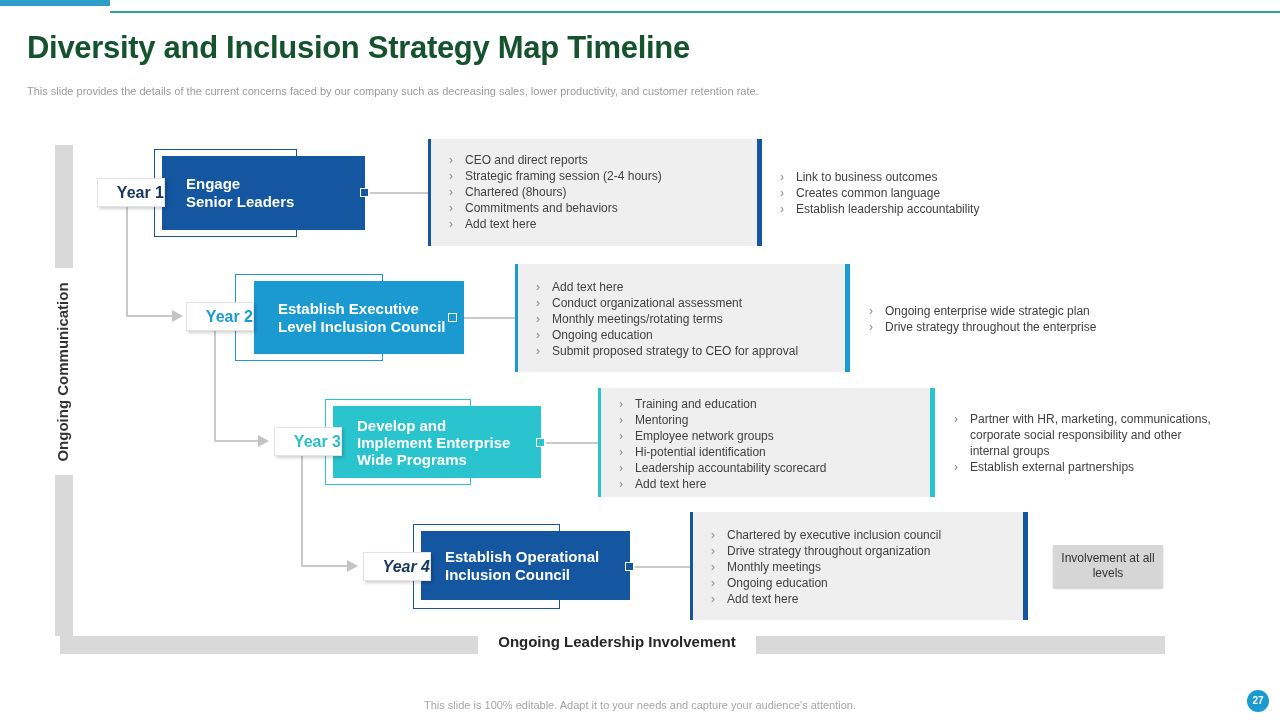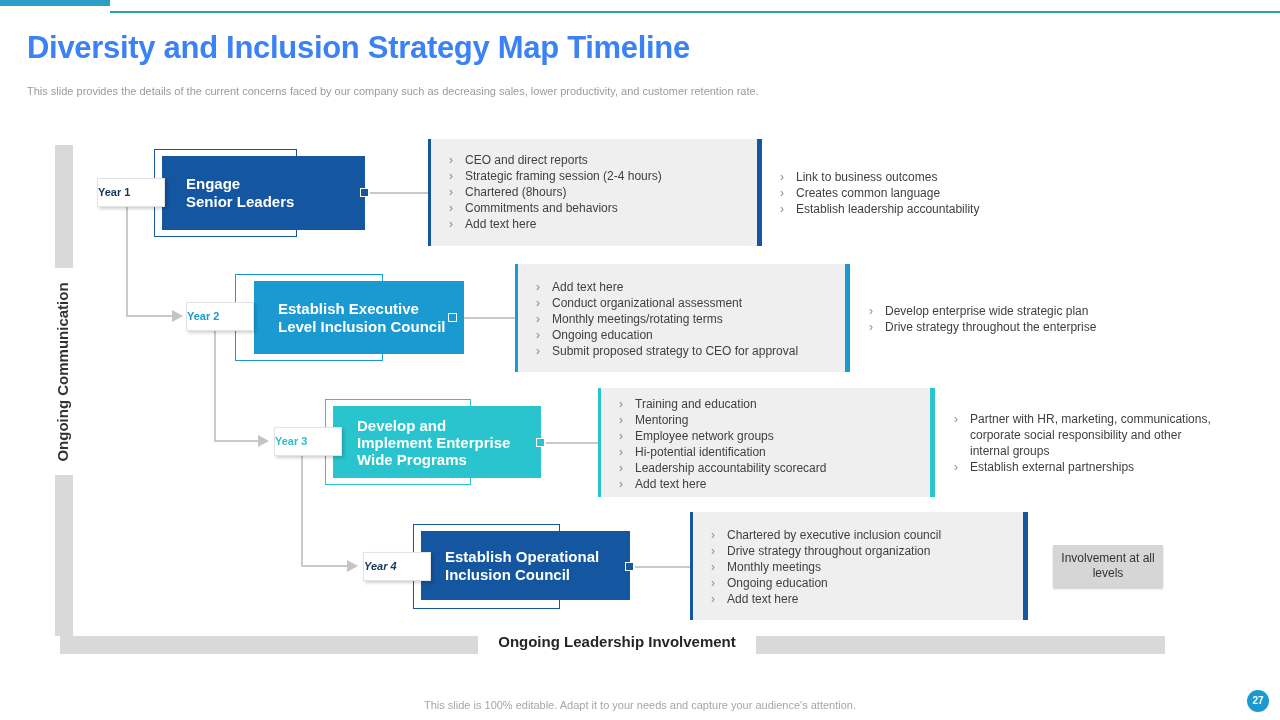"Diversity and Inclusion Strategy Map" .title { color: #3b82f6 -> #14532d }
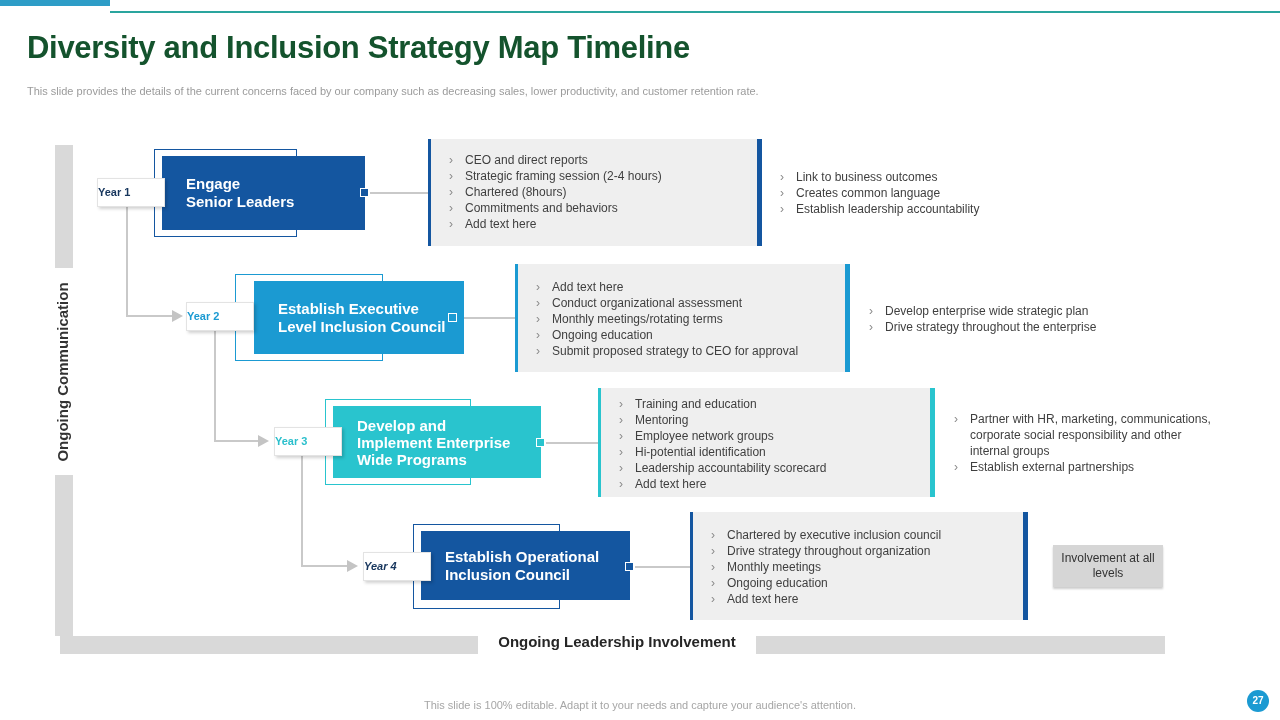"Year 1" .ylabel { font-size: 11px -> 16px; text-align: left -> right }
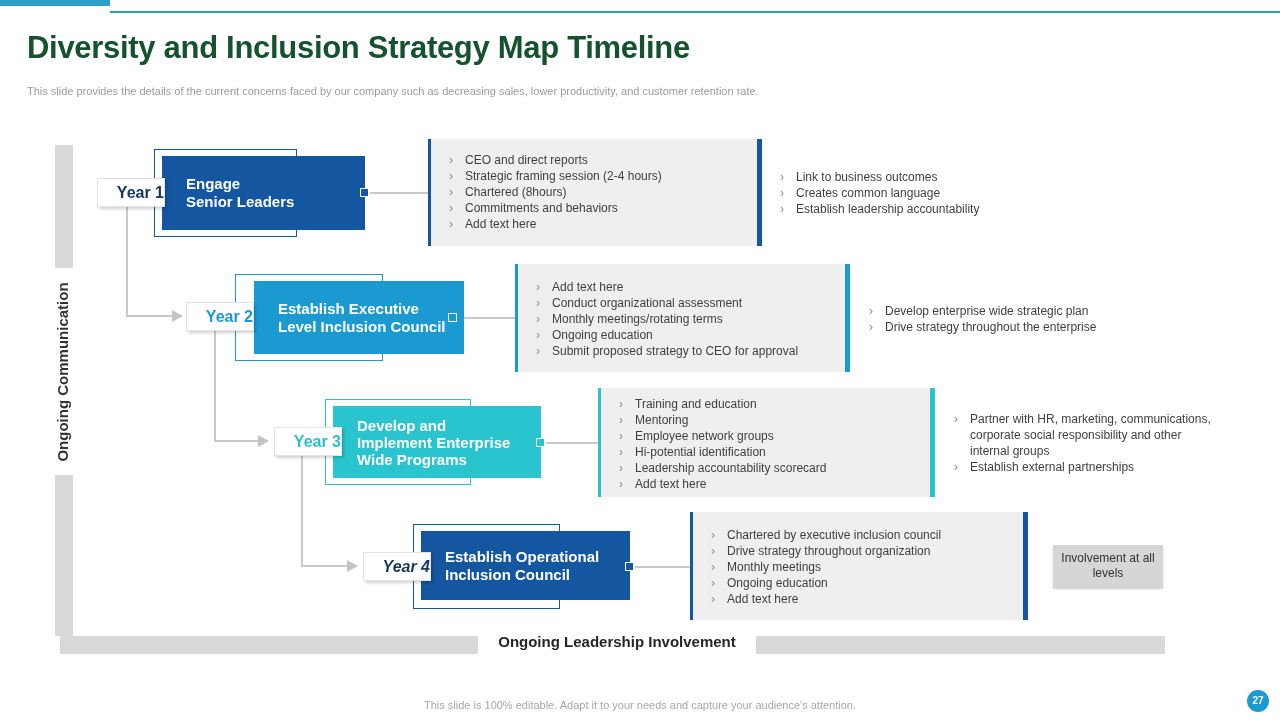"Develop enterprise wide strategic plan" span { text: Develop -> Ongoing }
